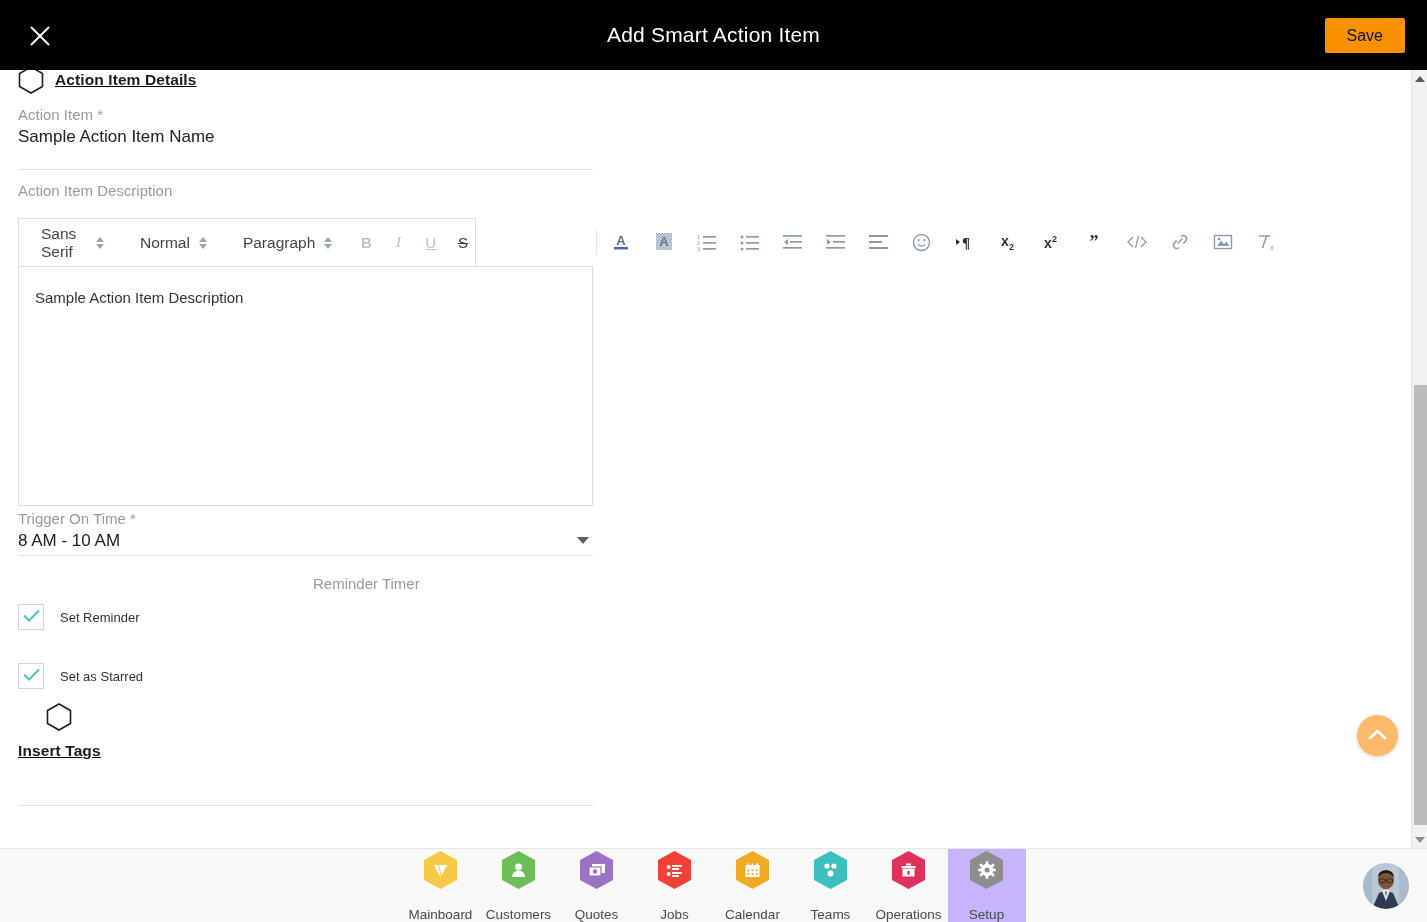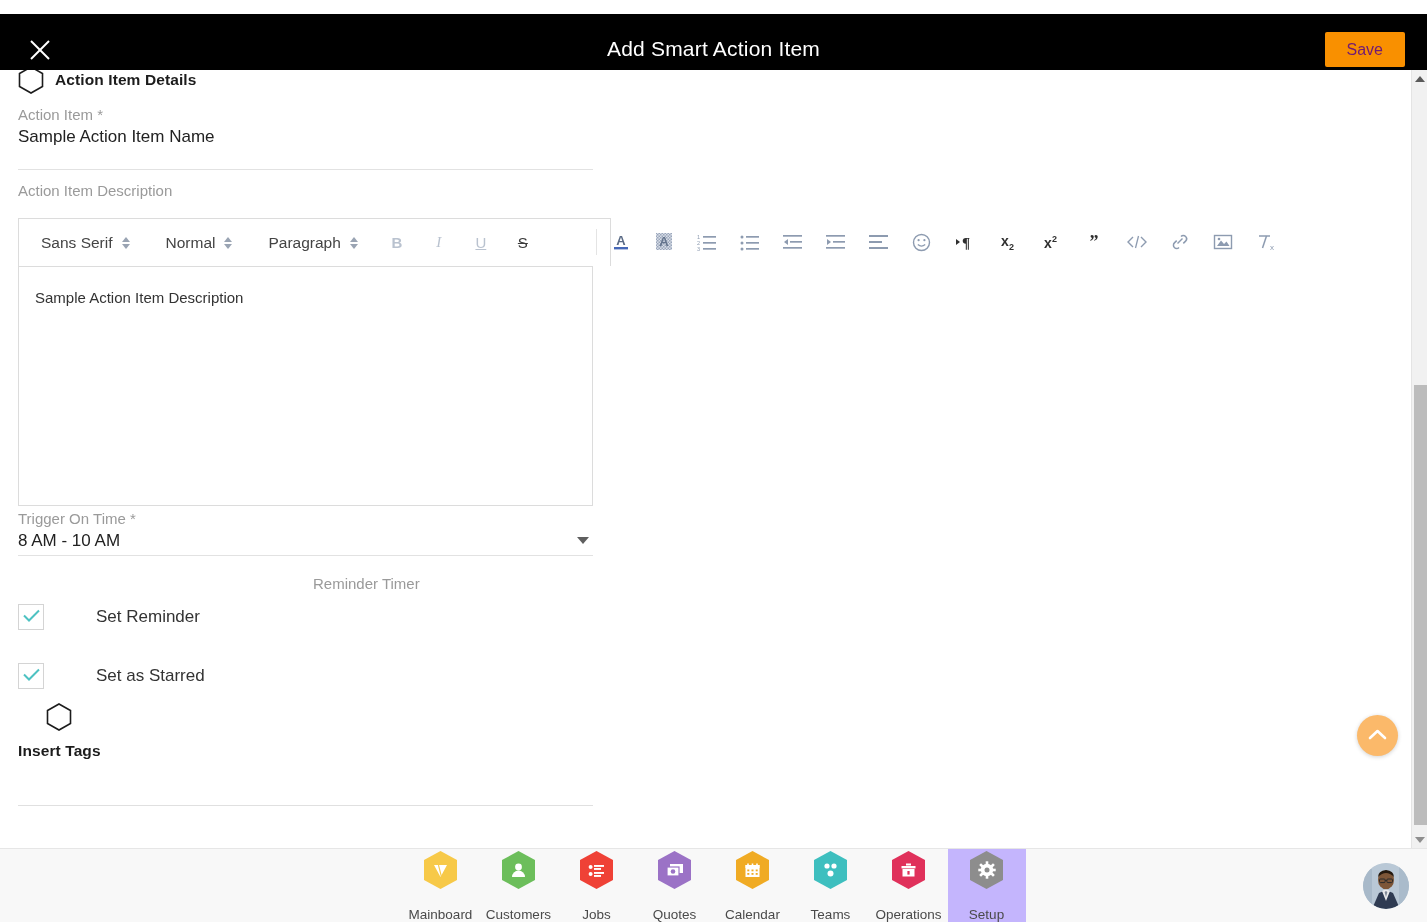"Add Smart Action Item" .header { top: 14px -> 0 }
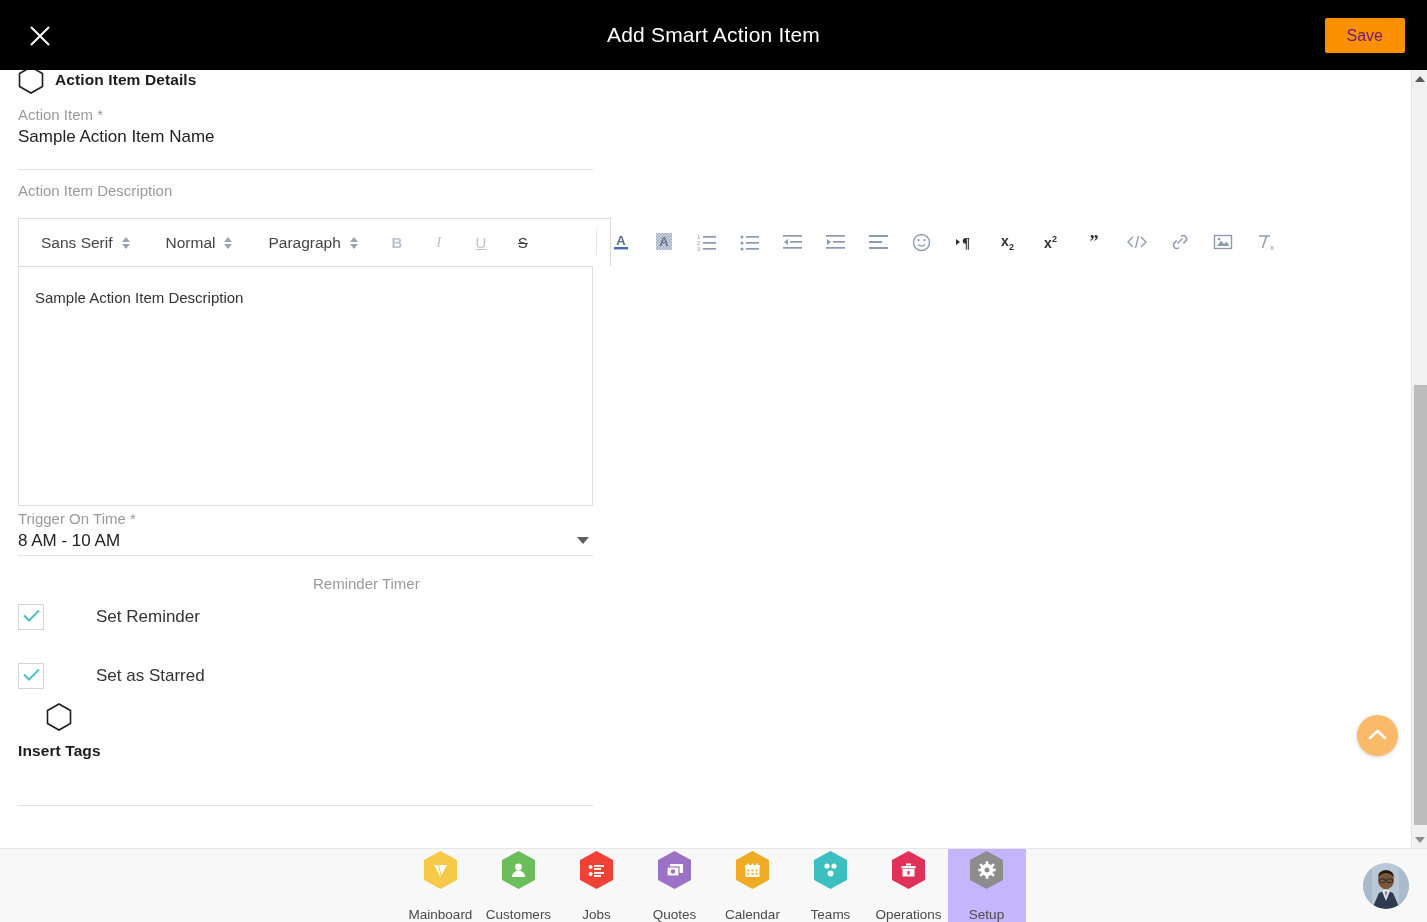"Save" .save-btn { color: #701a75 -> #0f172a }
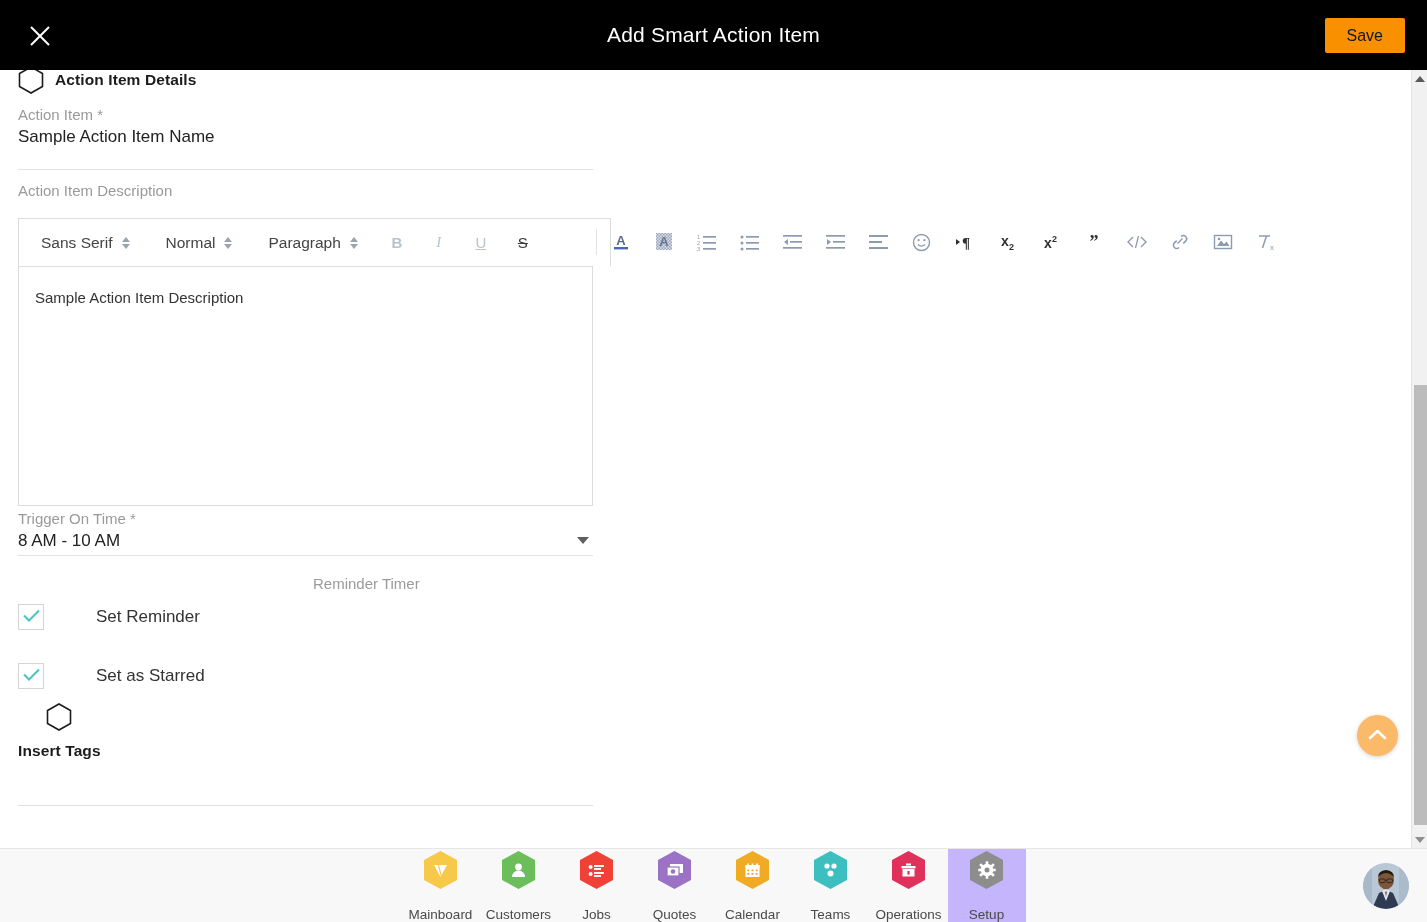"Action Item Details" .section-head { text-decoration: none -> underline }
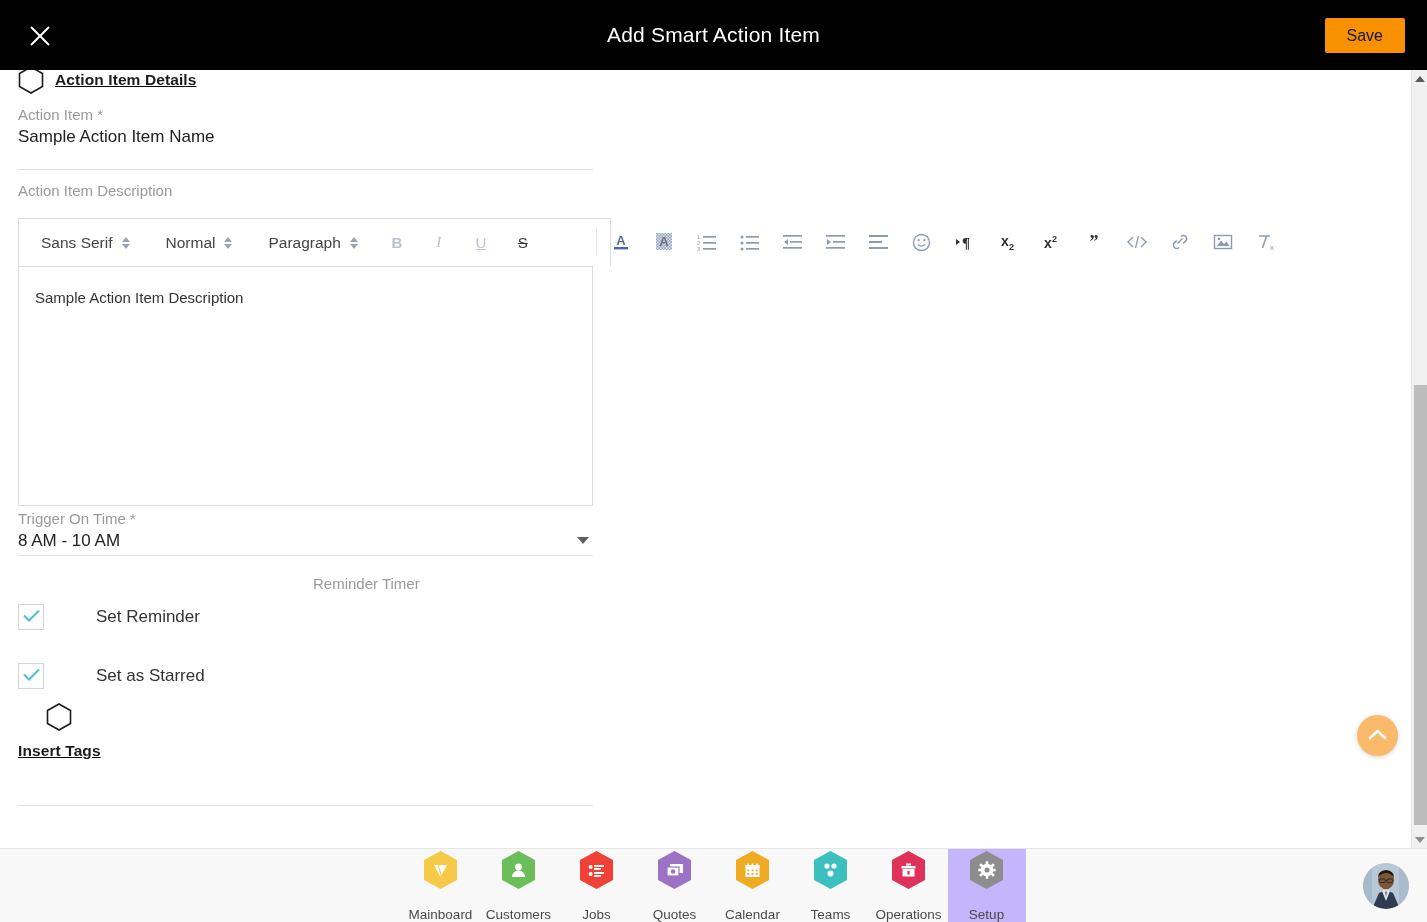"Sans Serif" .editor-toolbar { width: 593px -> 458px }
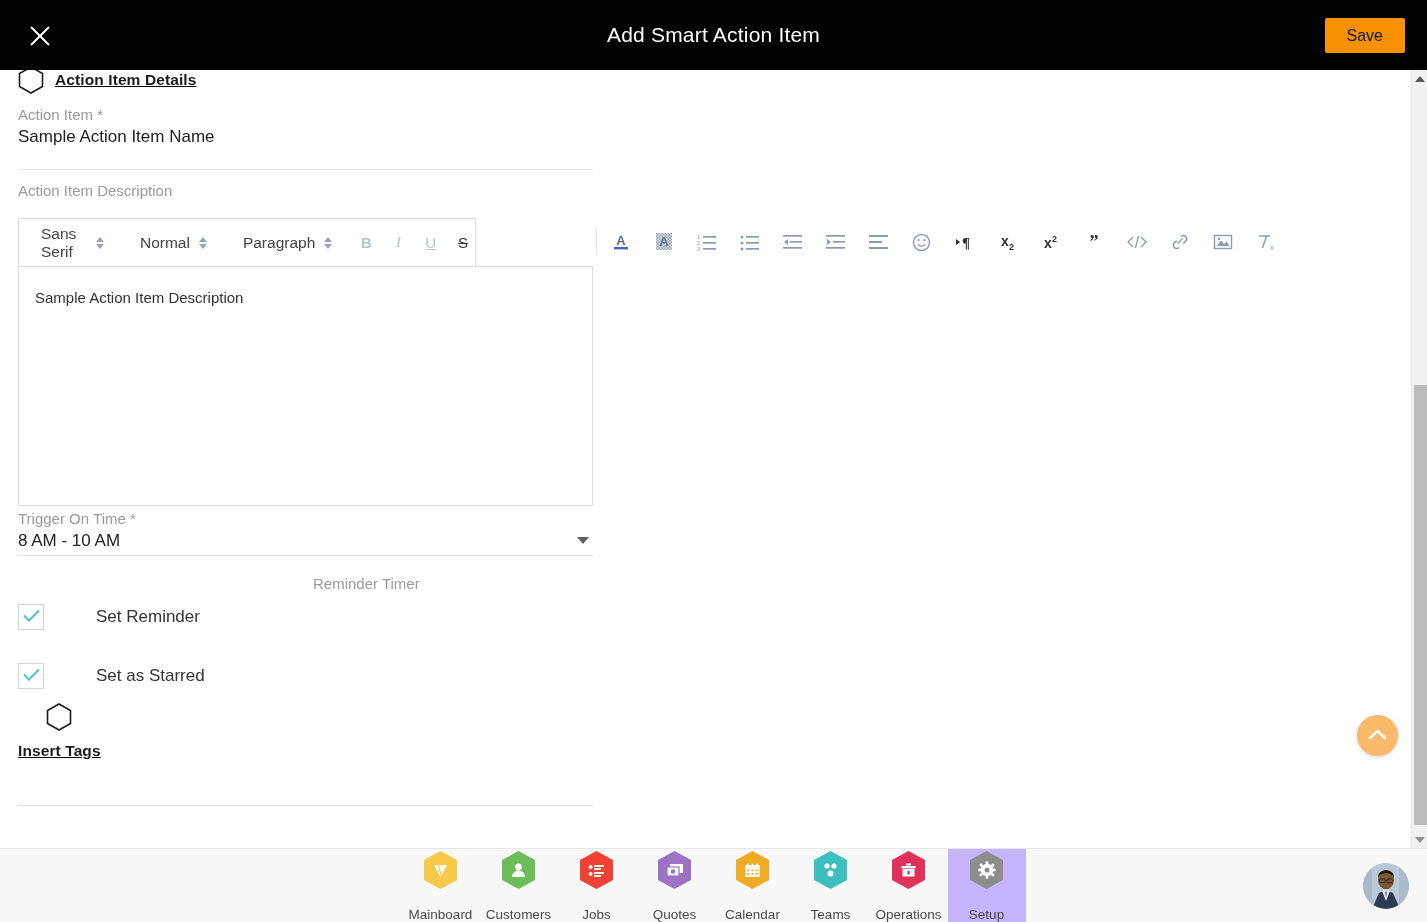"Set Reminder" .chk-label { font-size: 17px -> 13px; margin-left: 36px -> none }
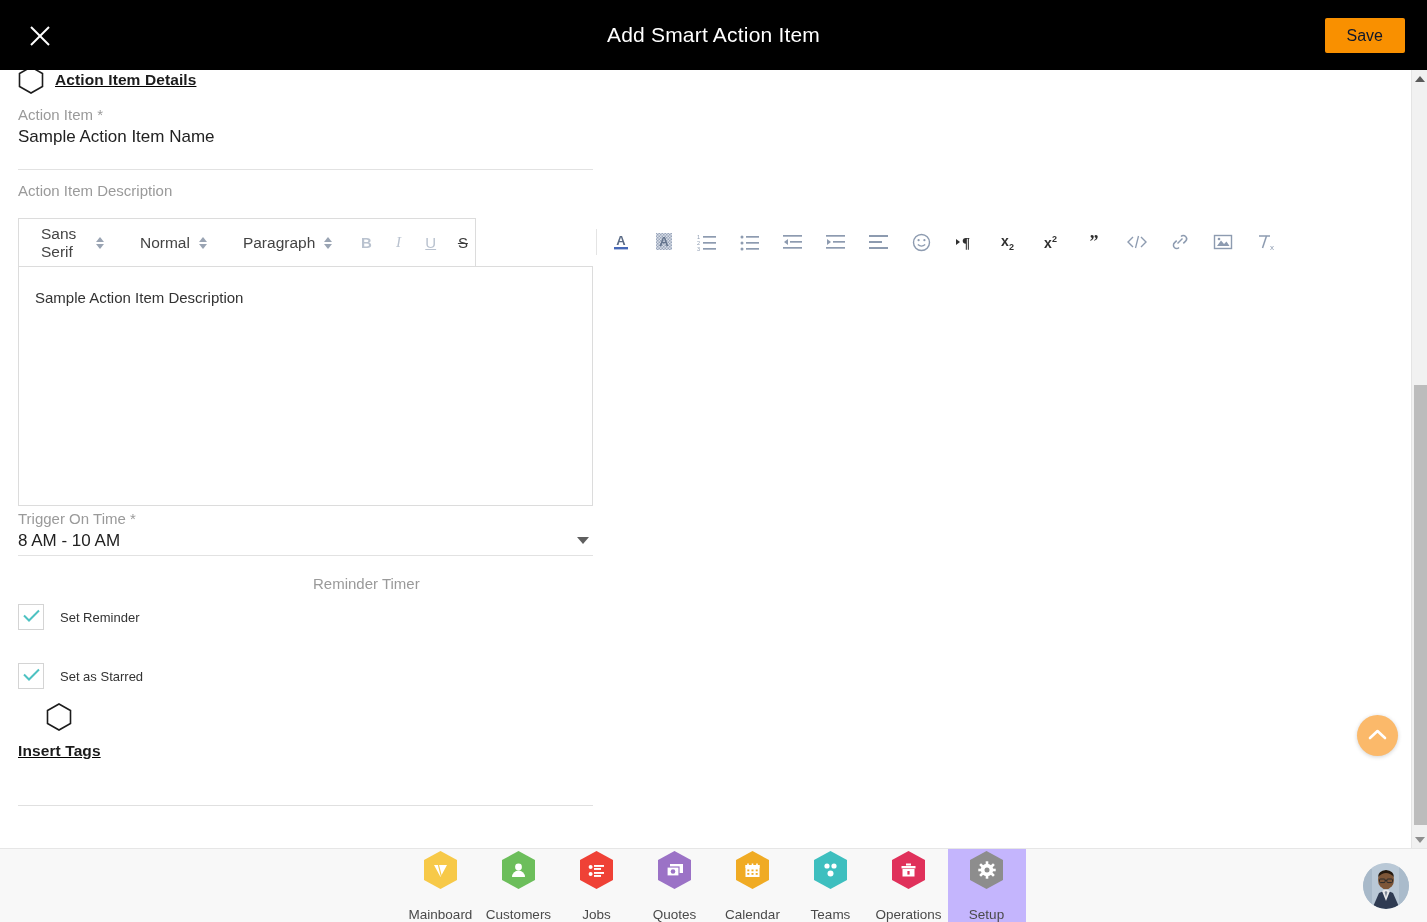"Jobs" div.nav-item { order: before "Quotes" -> after "Quotes" }
